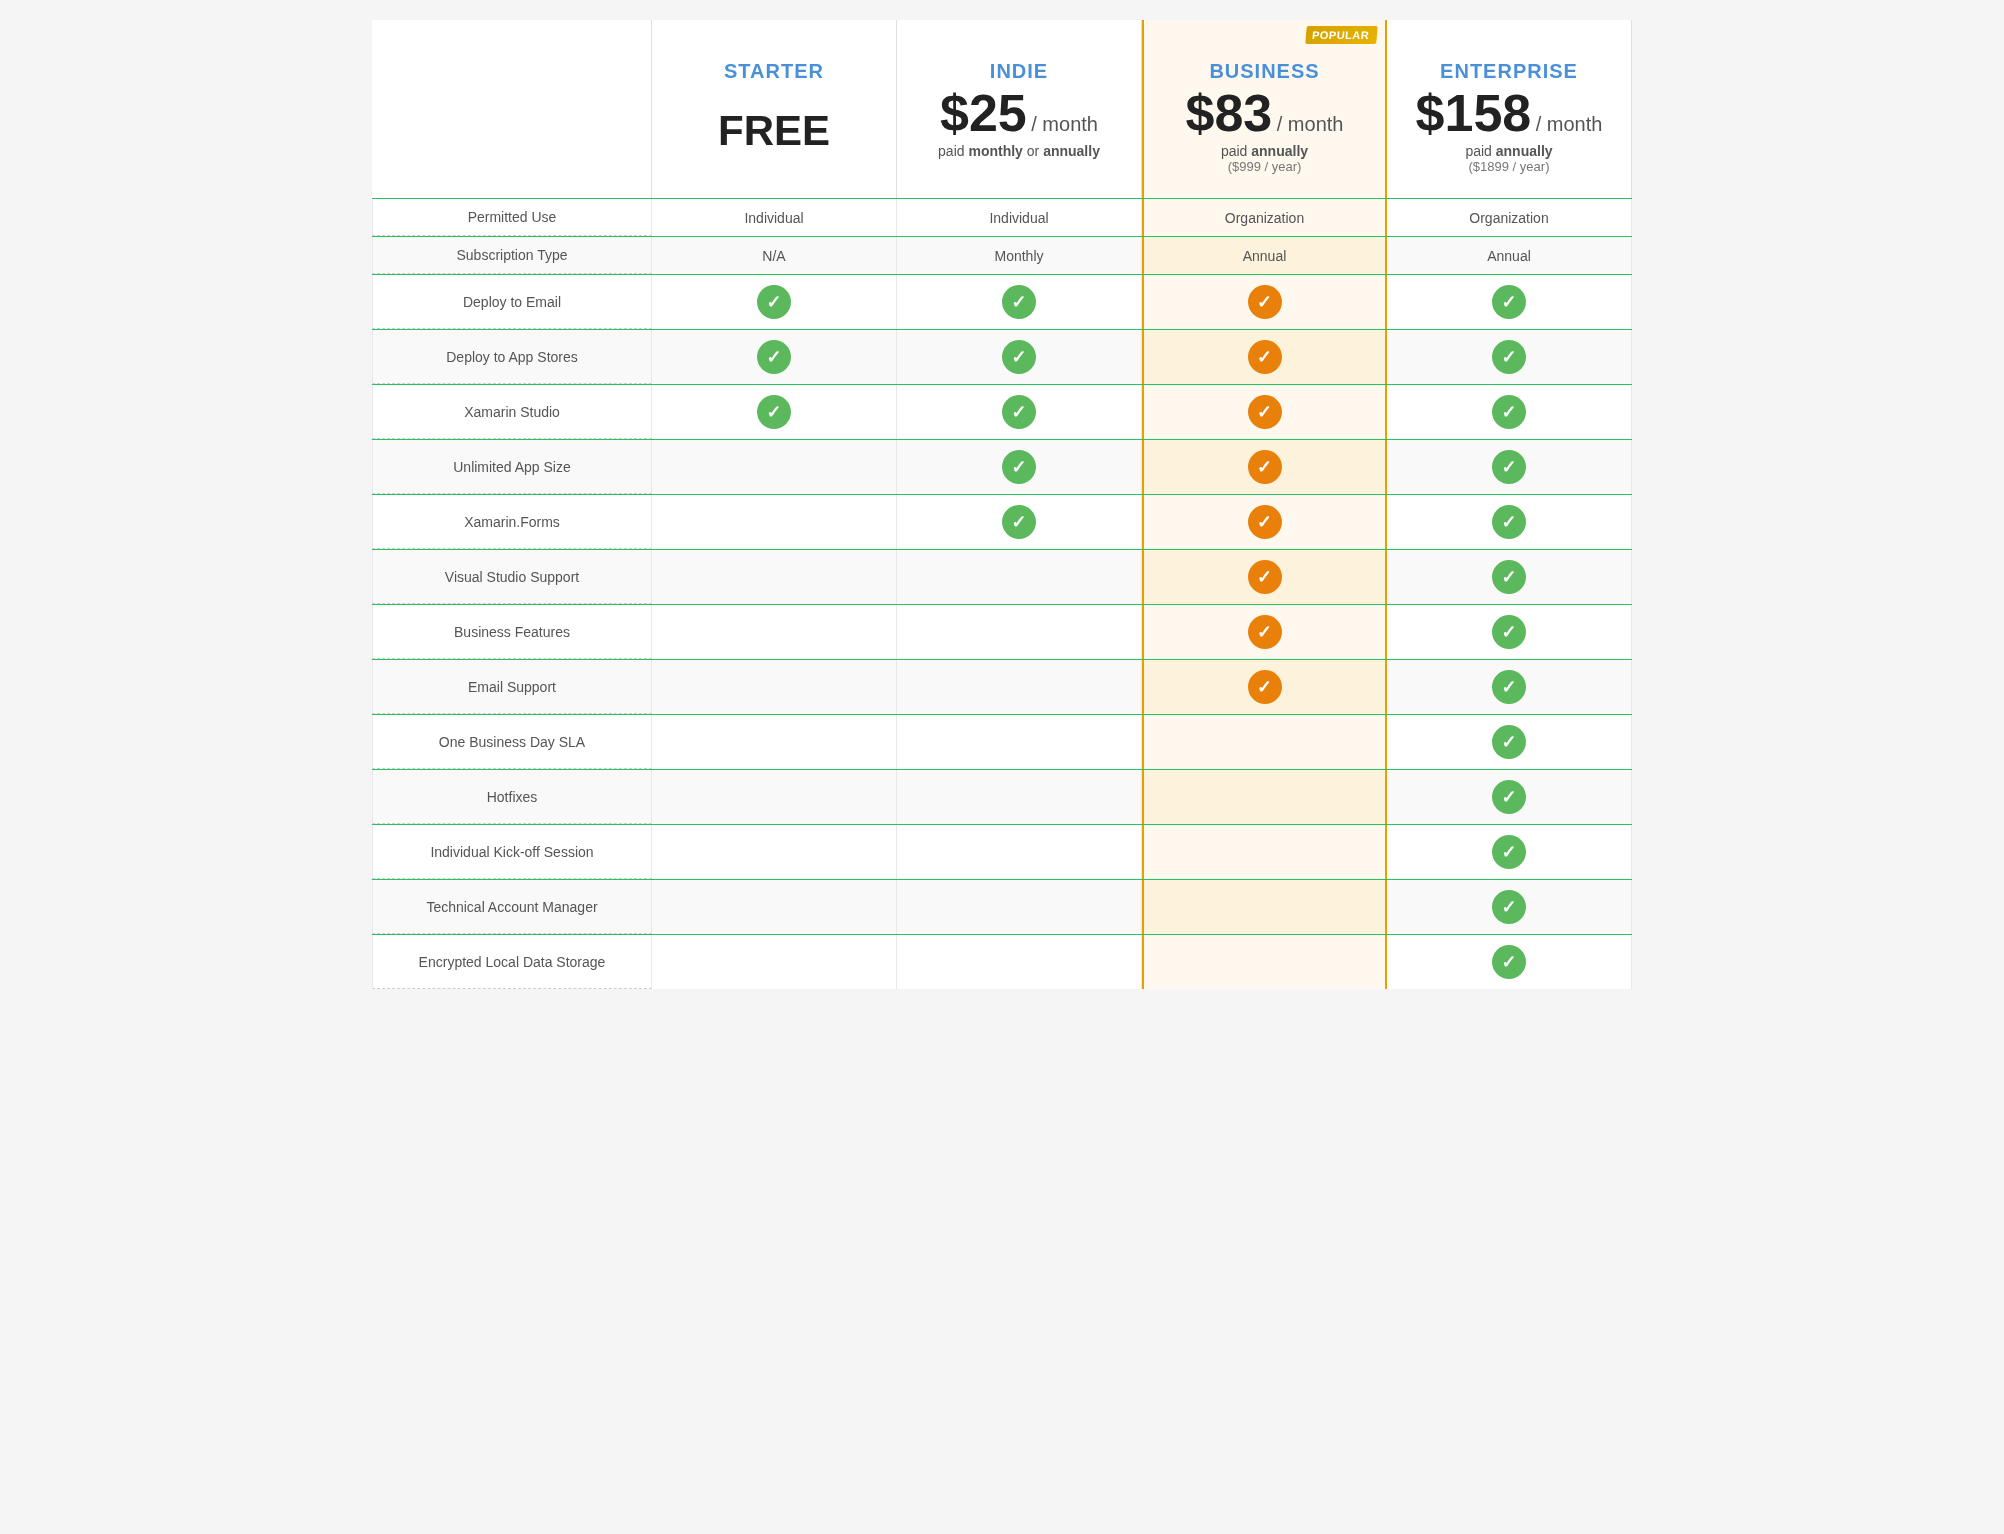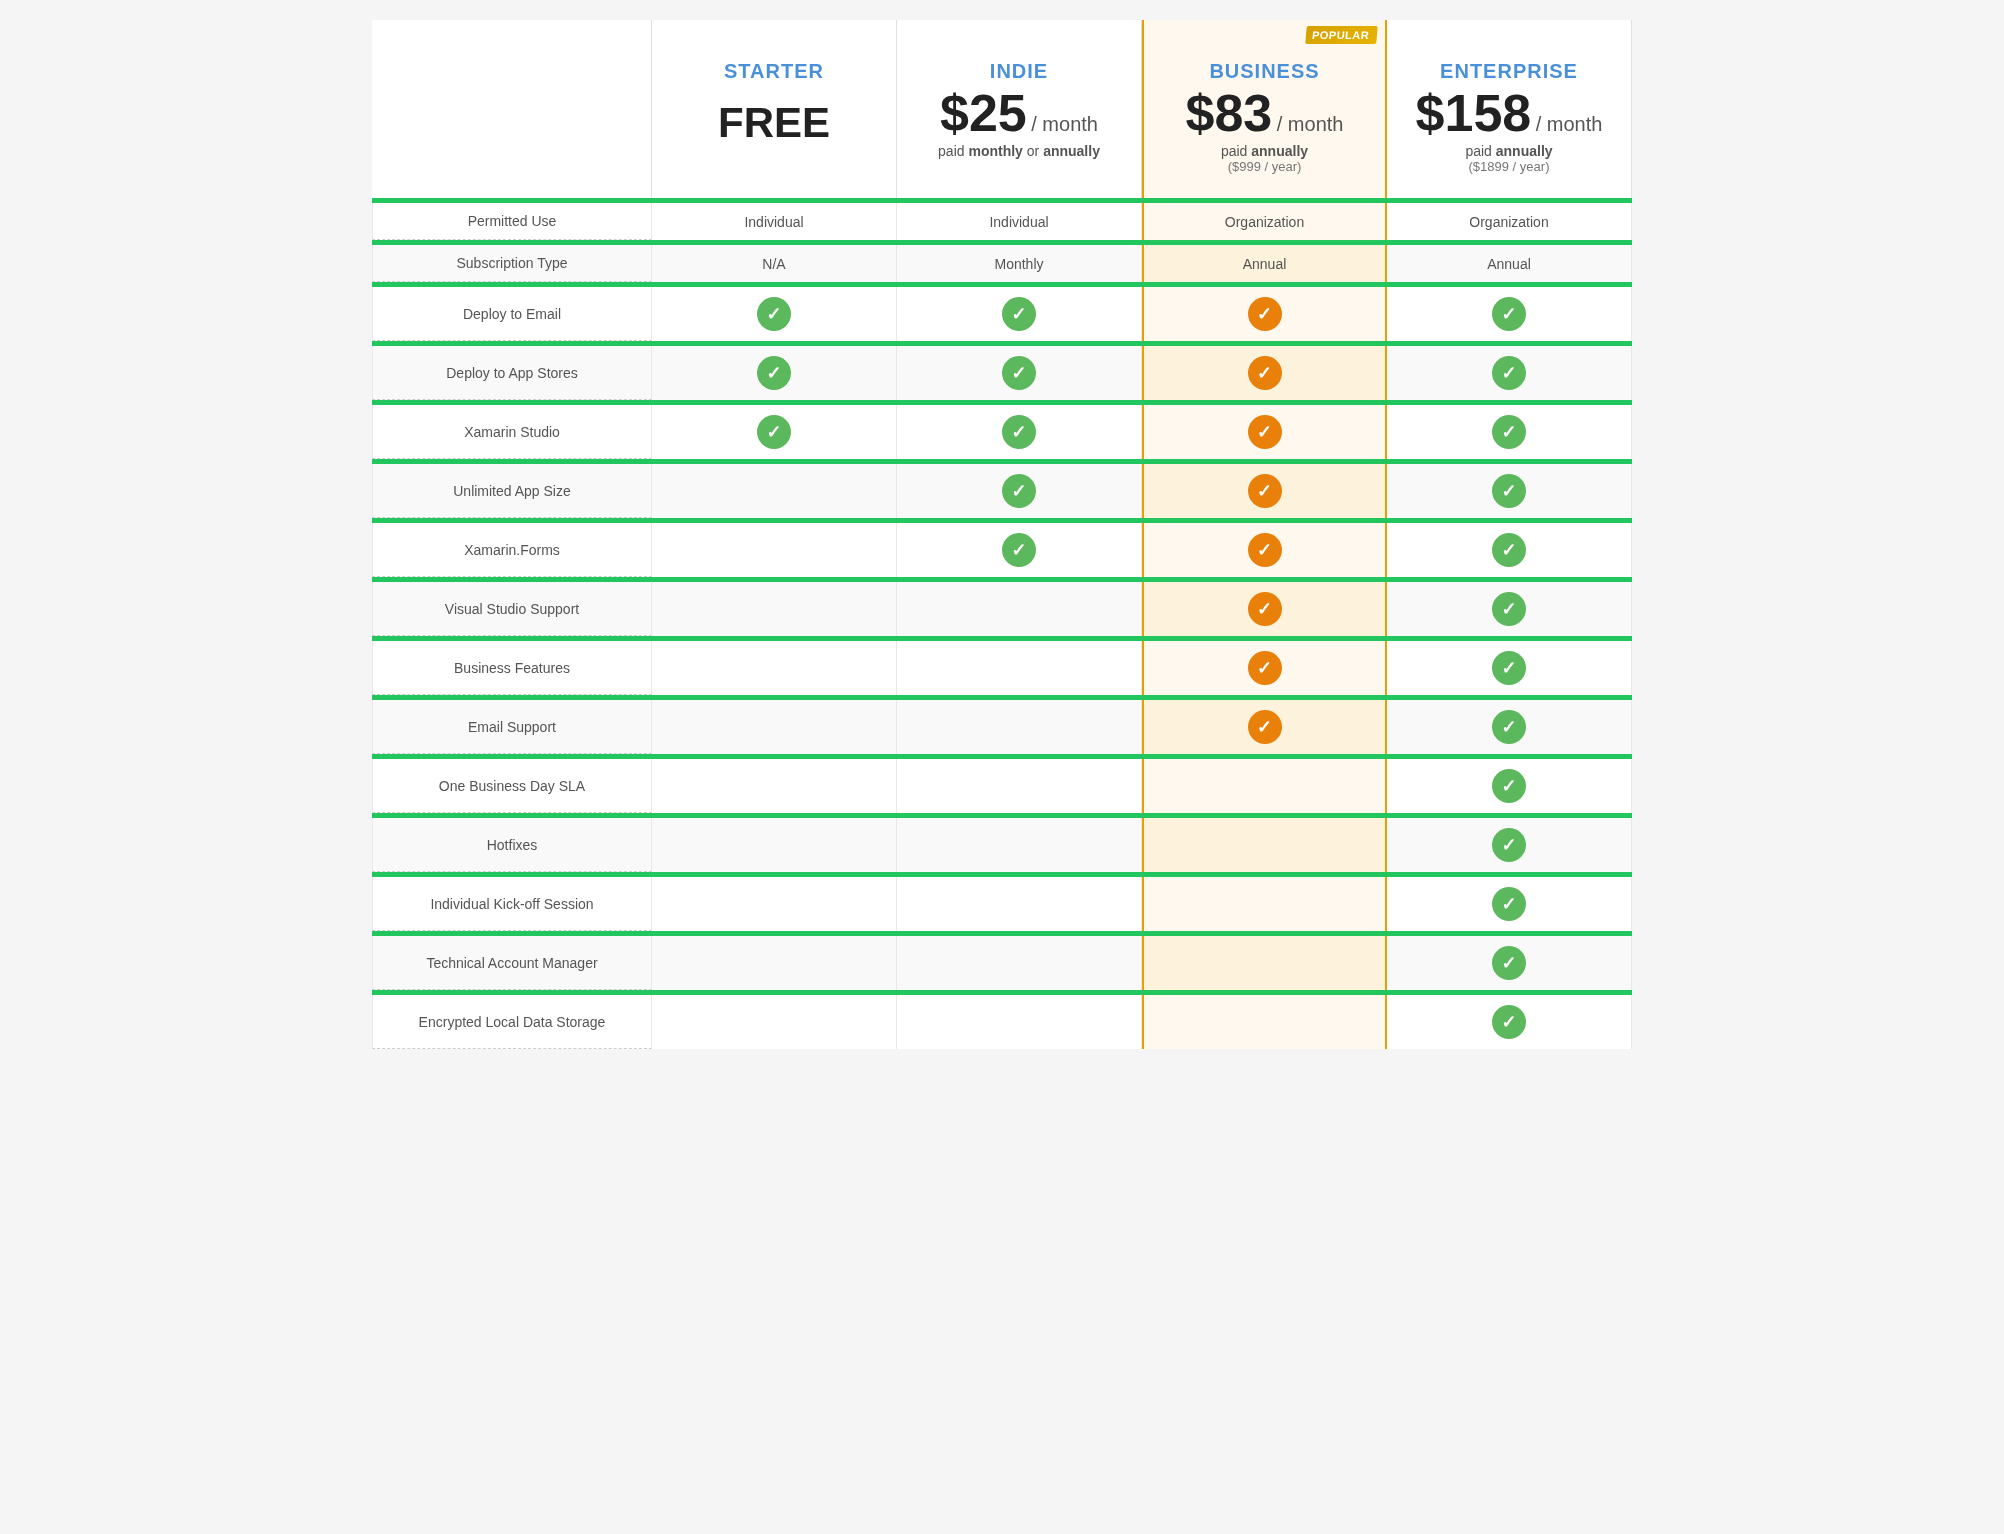"FREE" .plan-price-free { margin-top: 16px -> 24px }
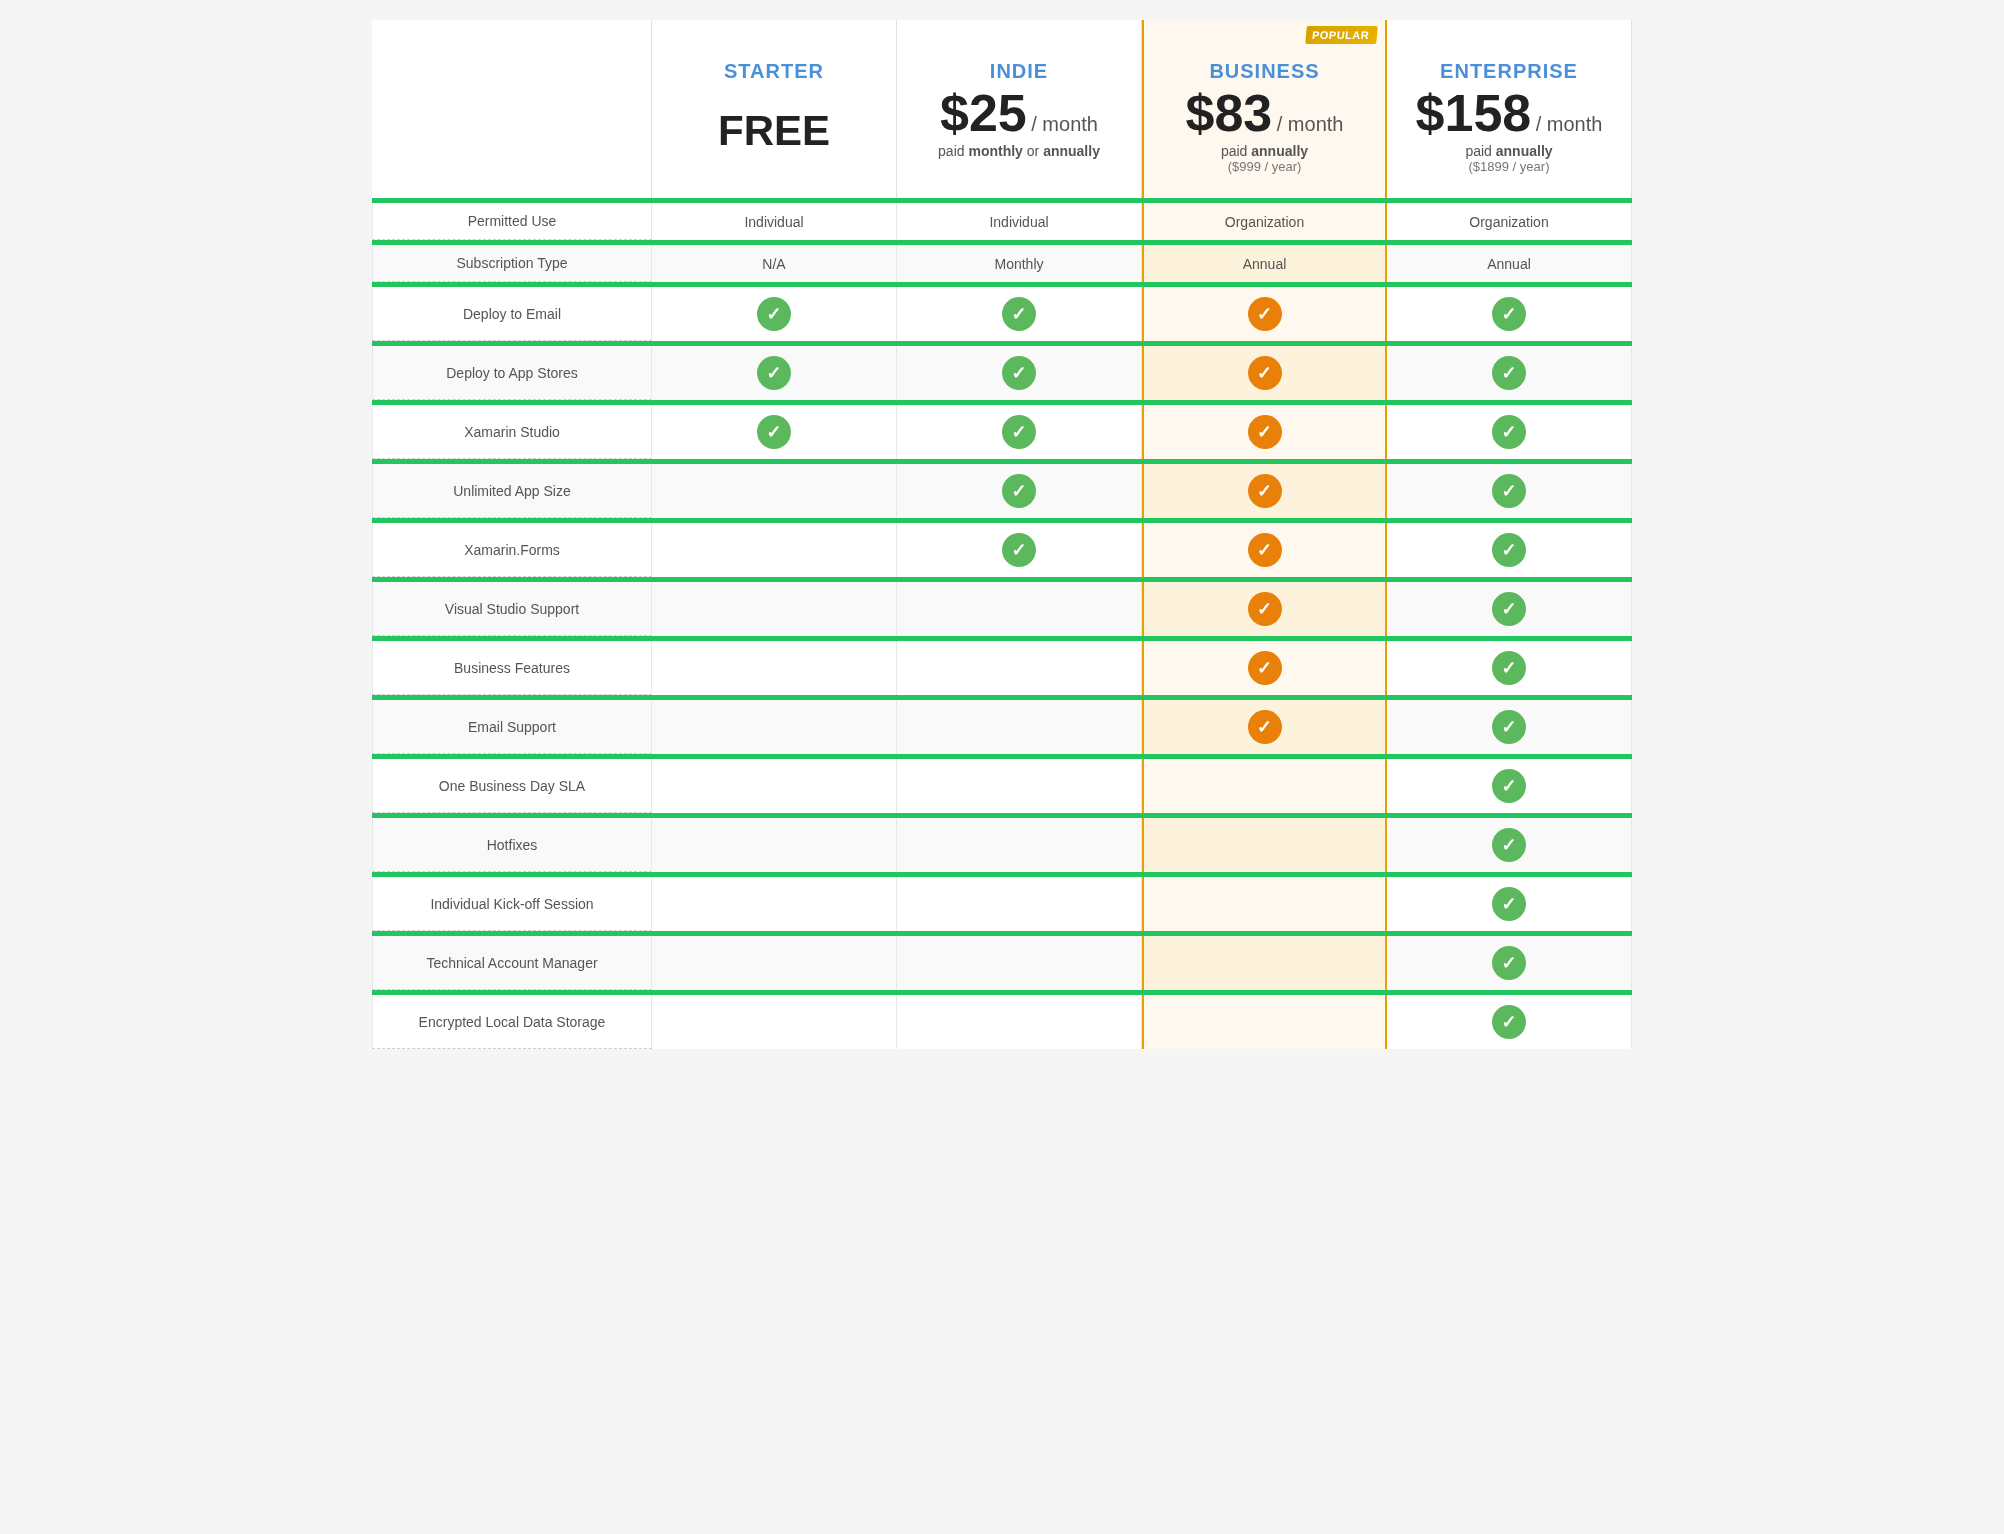"Permitted Use" .feature-row { border-top: 5px solid #22c55e -> 1px solid #22c55e }
